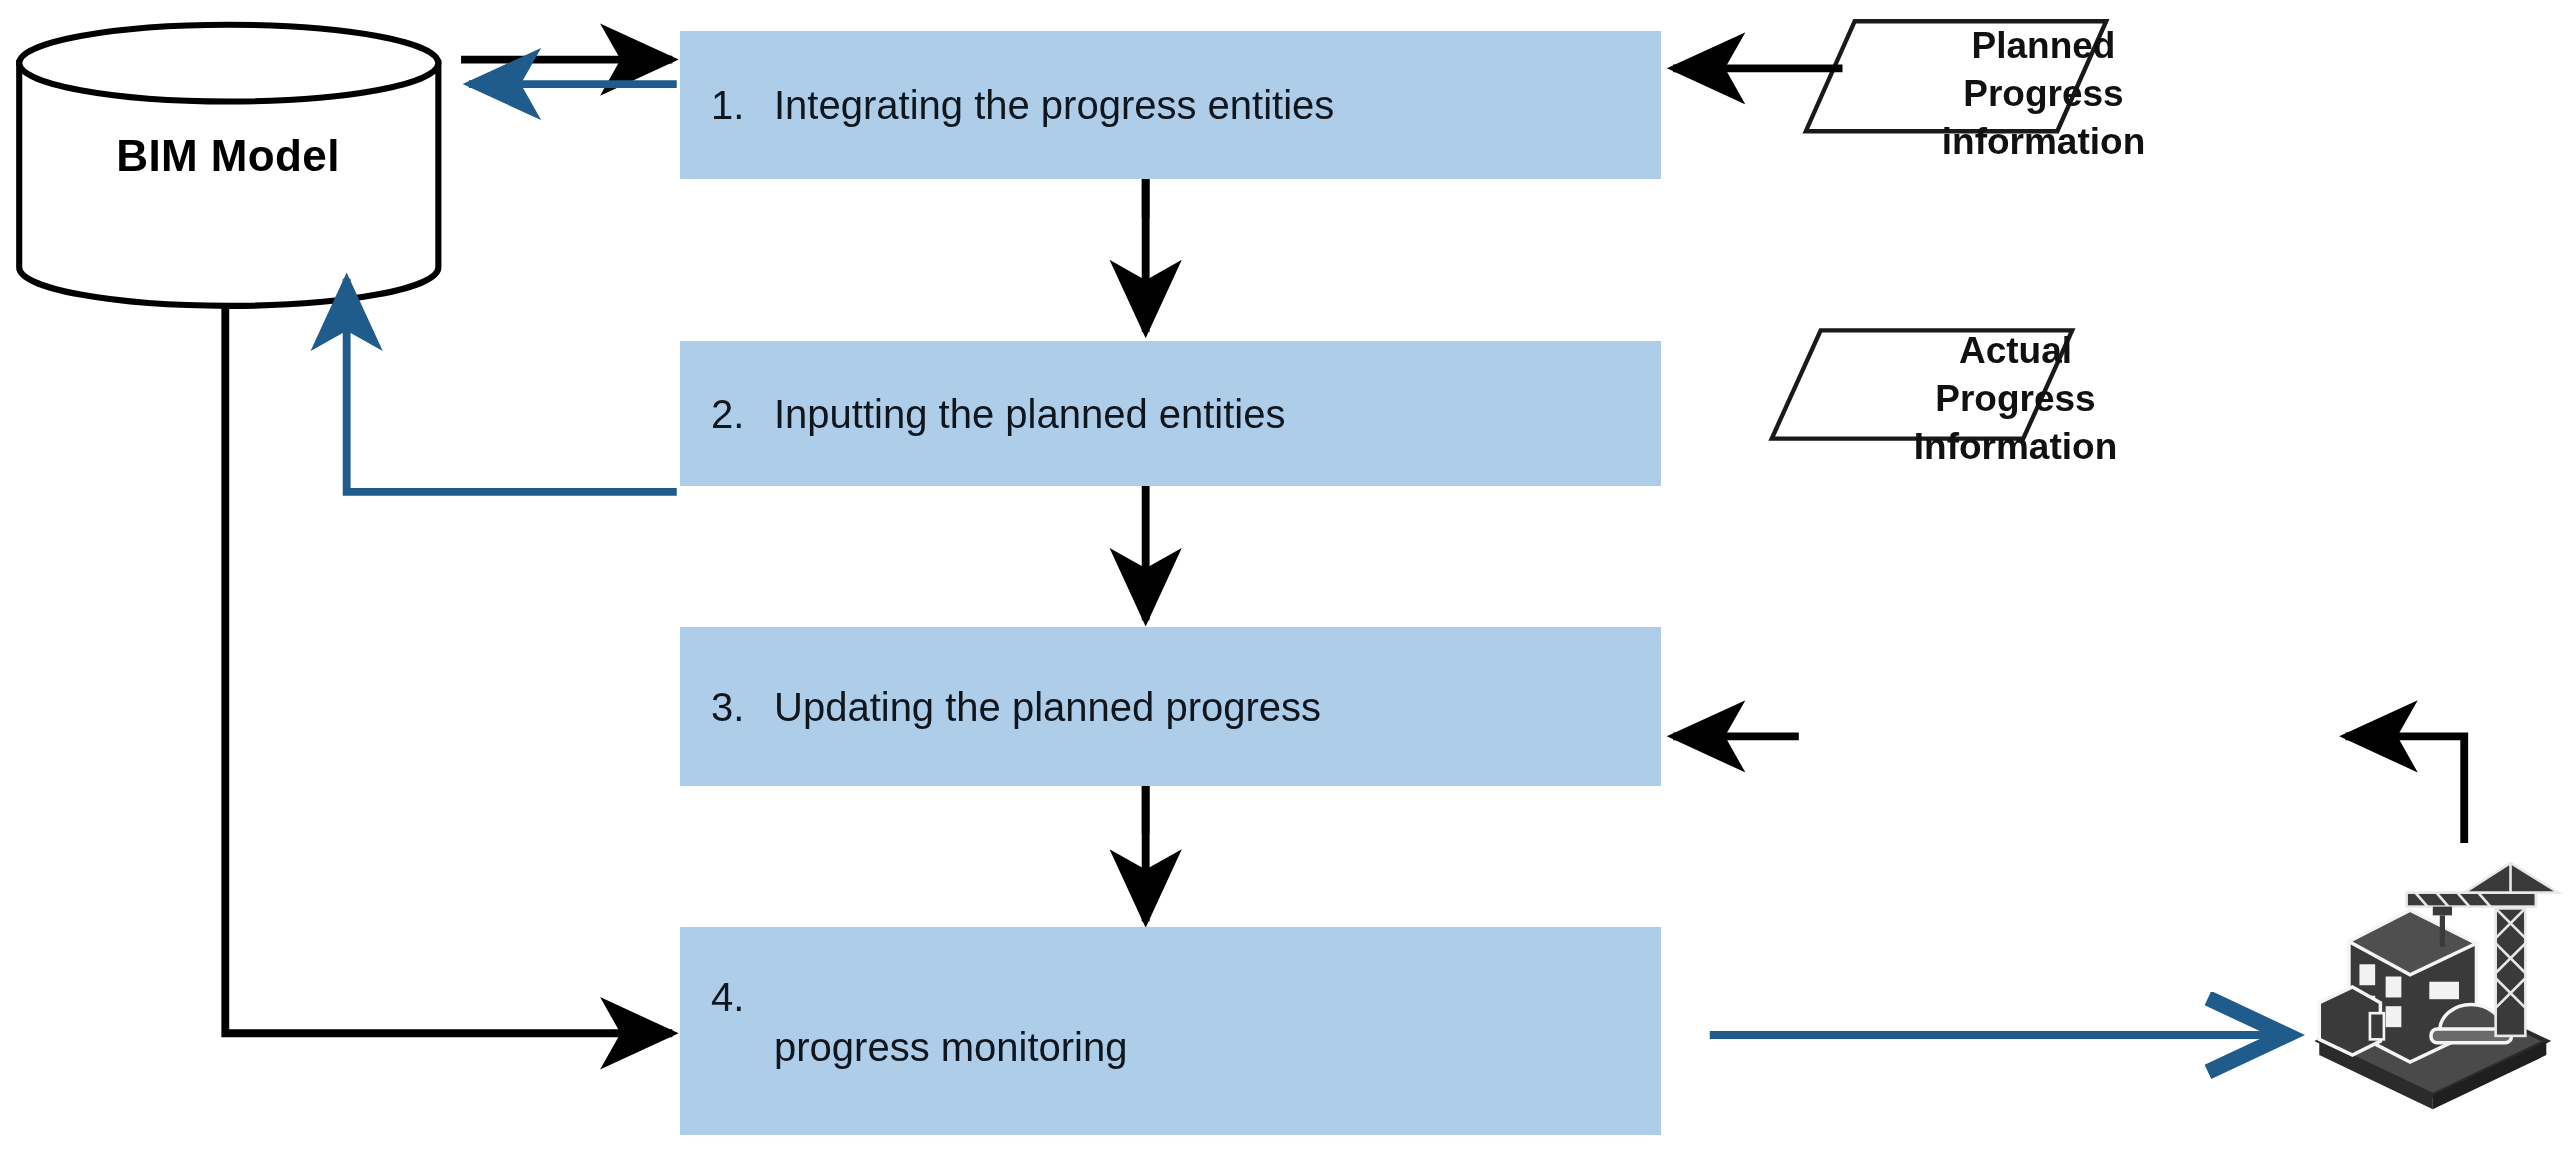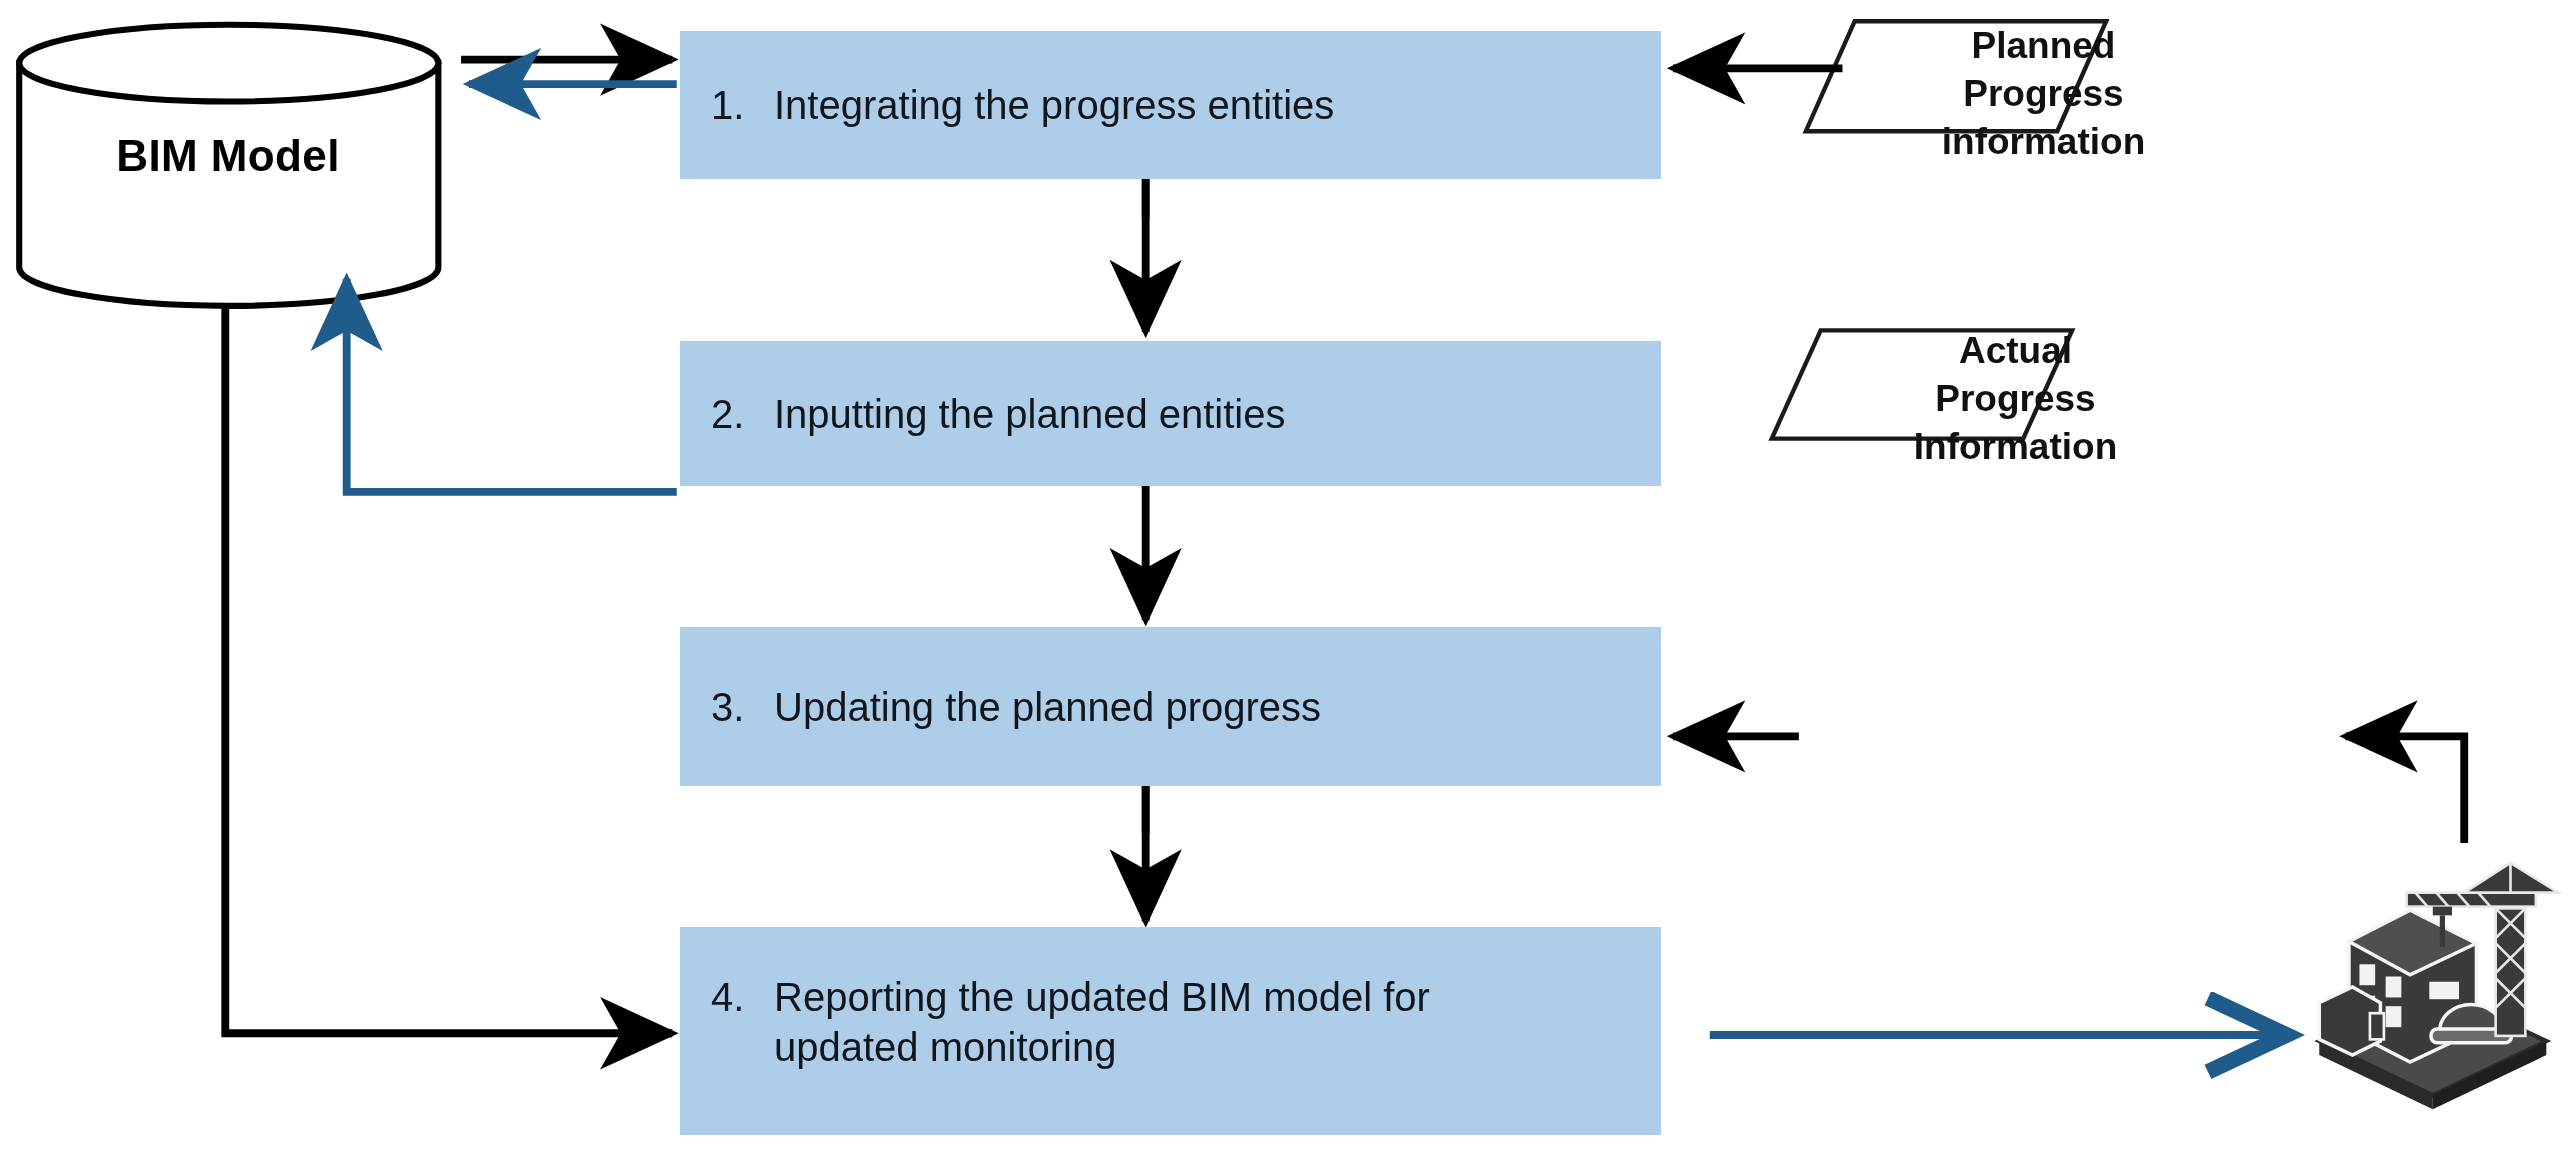"Reporting the updated BIM model" span { html: <span>Reporting the updated BIM model for</span> -> none }
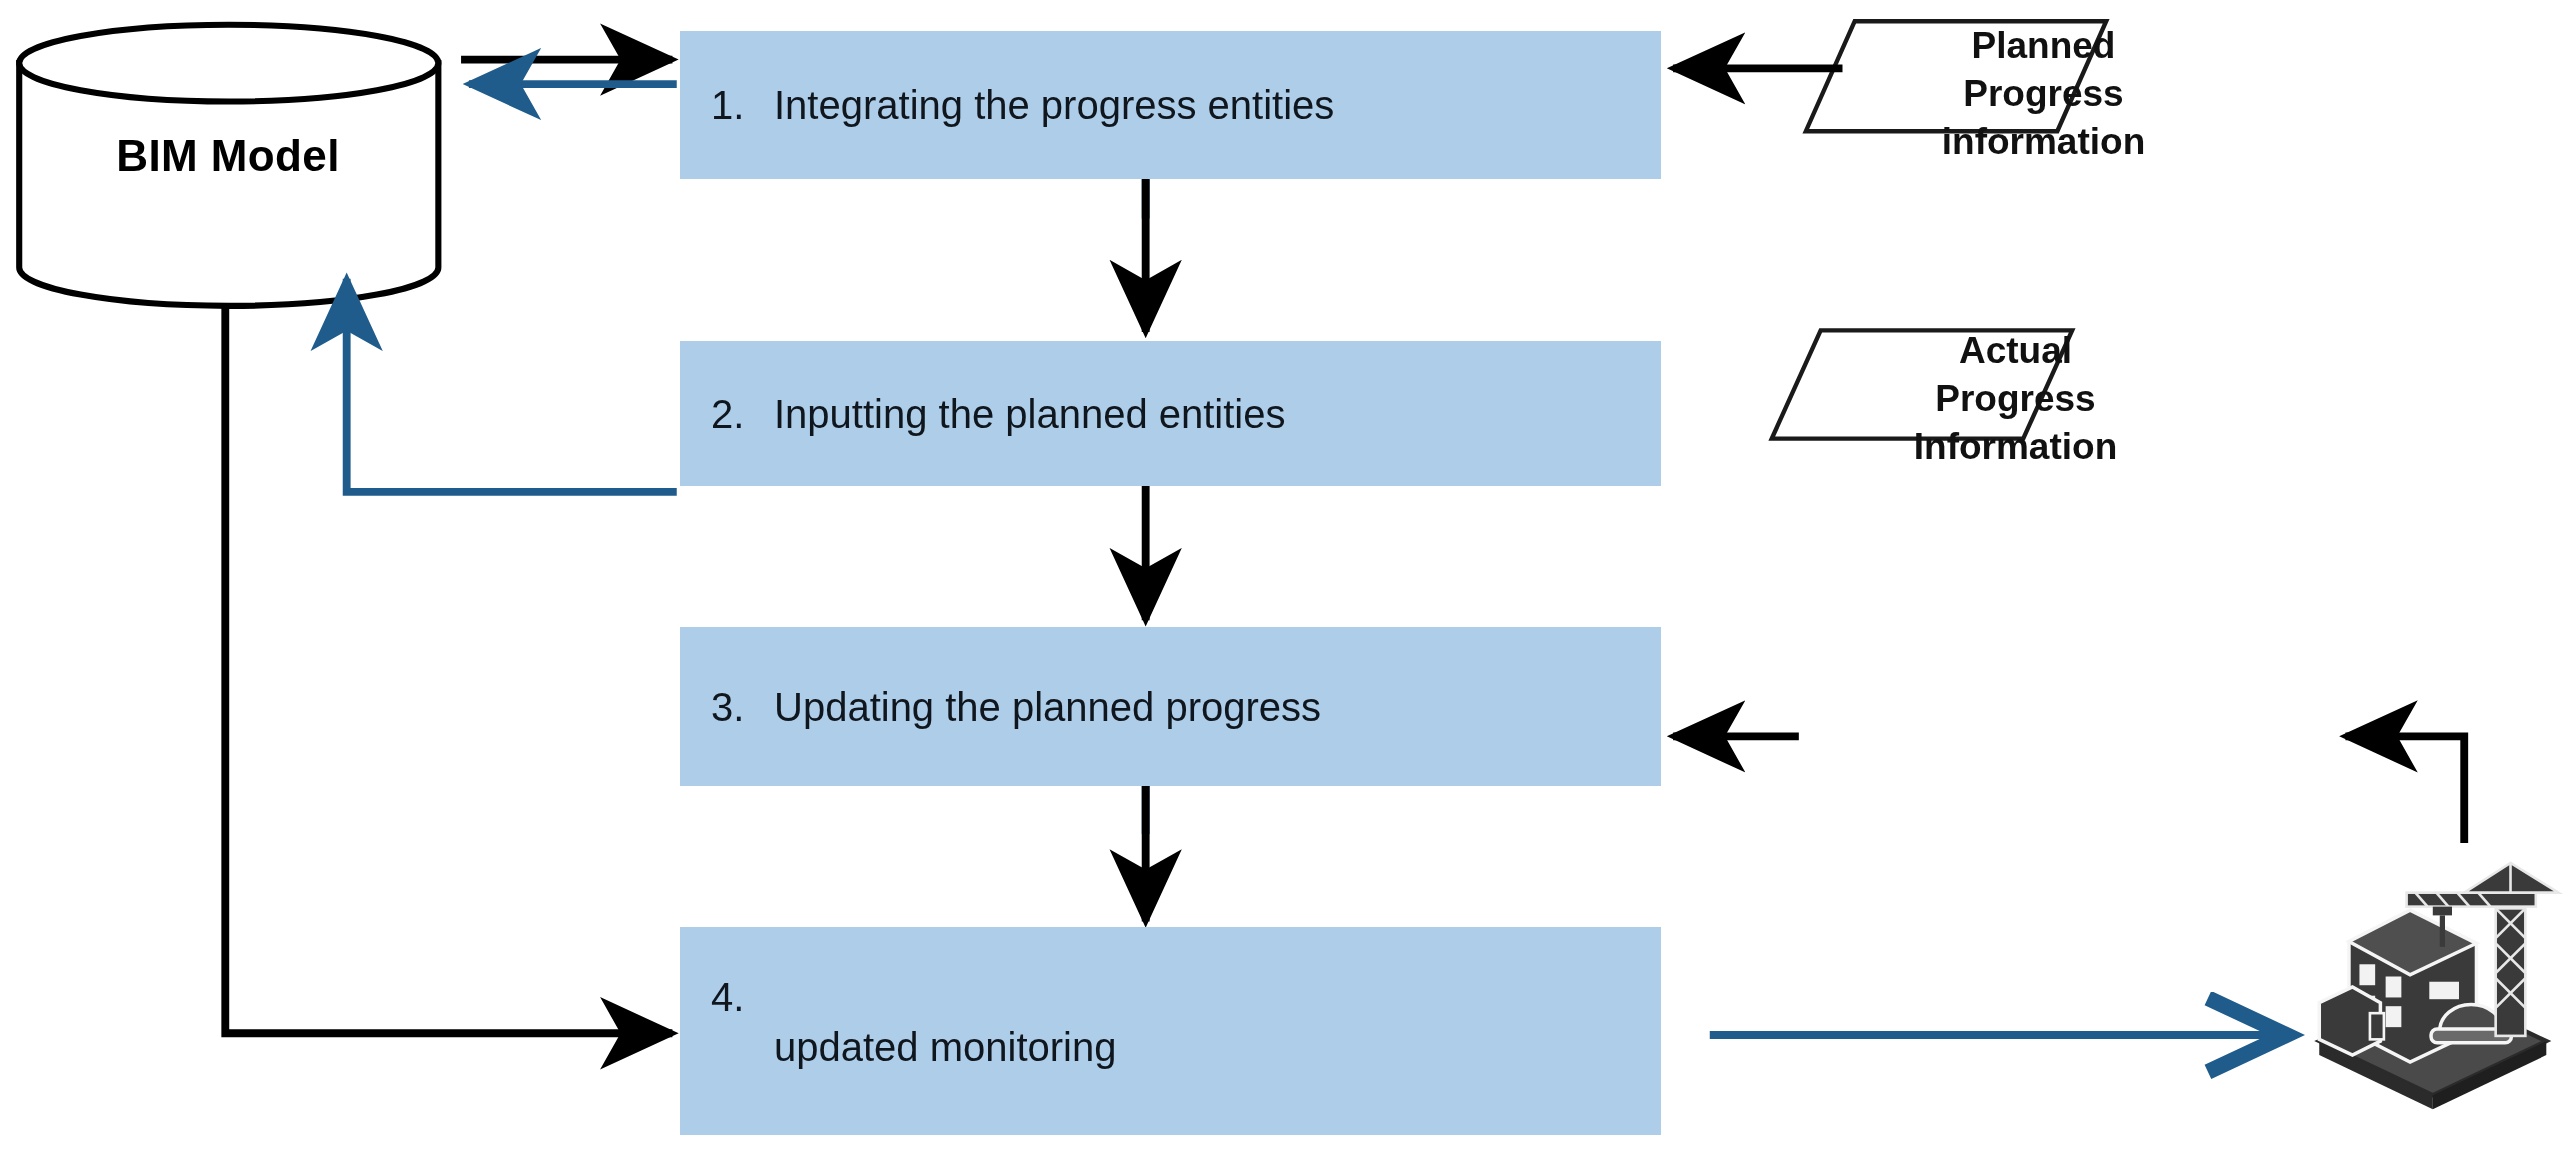"updated monitoring" span { text: updated -> progress }
